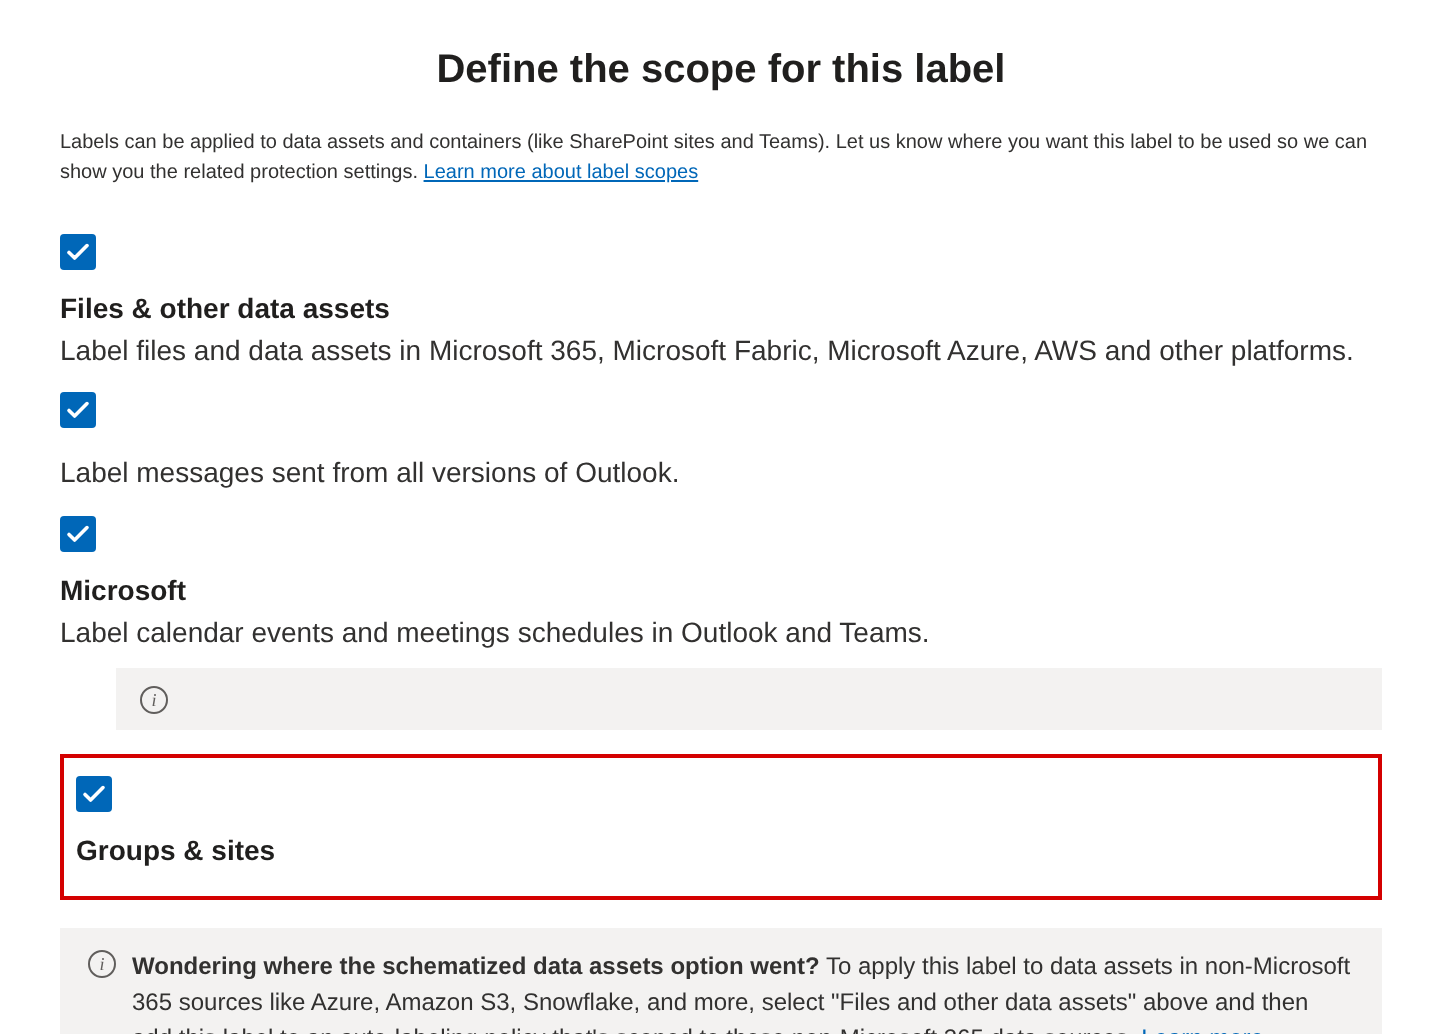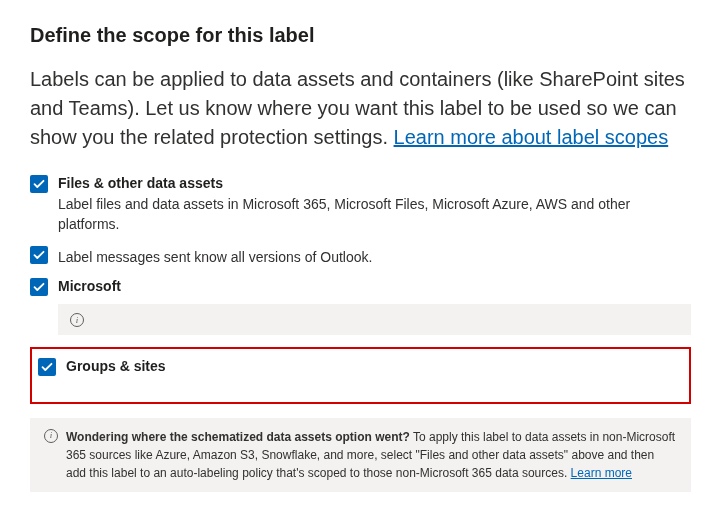"Define the scope for this" .title { text-align: none -> center }
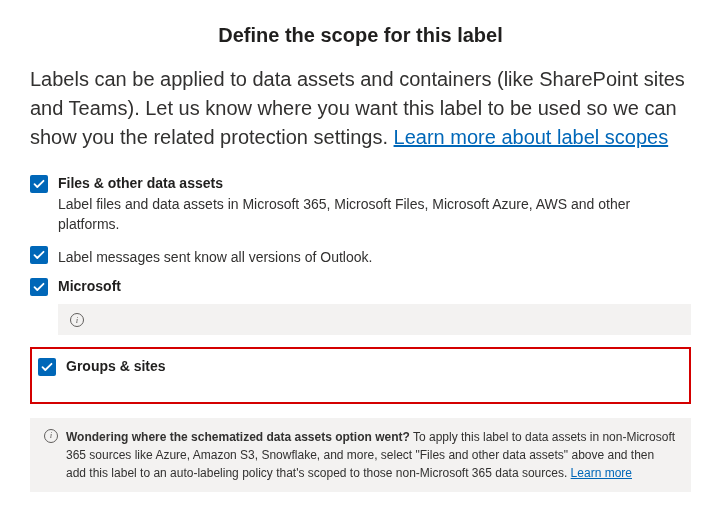"Labels can be applied to" .intro { font-size: 20px -> 10px }
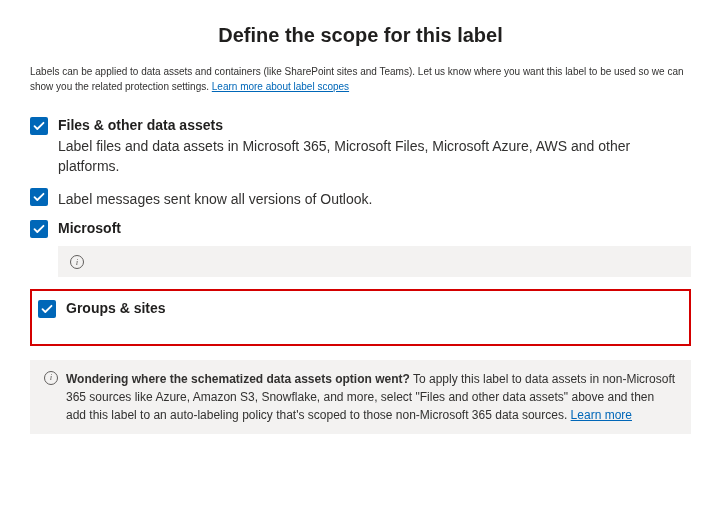"Files & other data assets" .checkbox-row { flex-direction: none -> column }
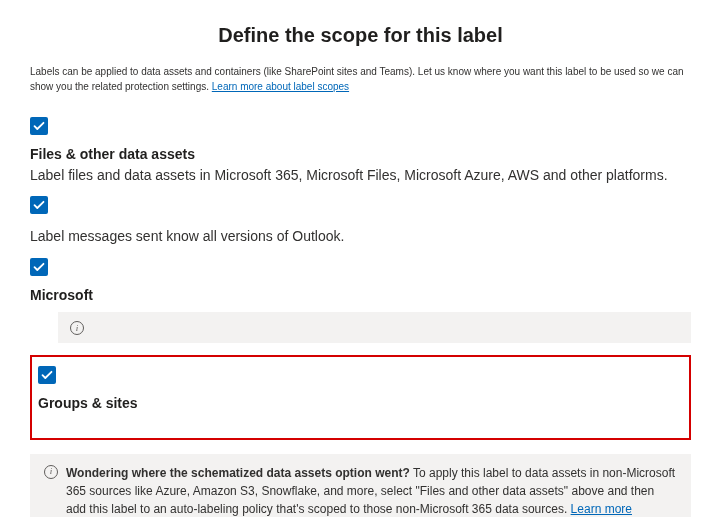"Label files and data assets" div.checkbox-desc { text: Files -> Fabric }
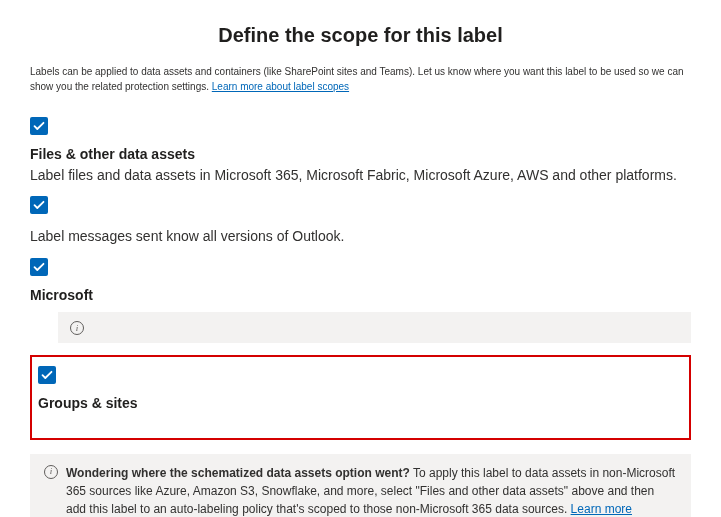"Label messages sent know all" div.checkbox-desc { text: know -> from }
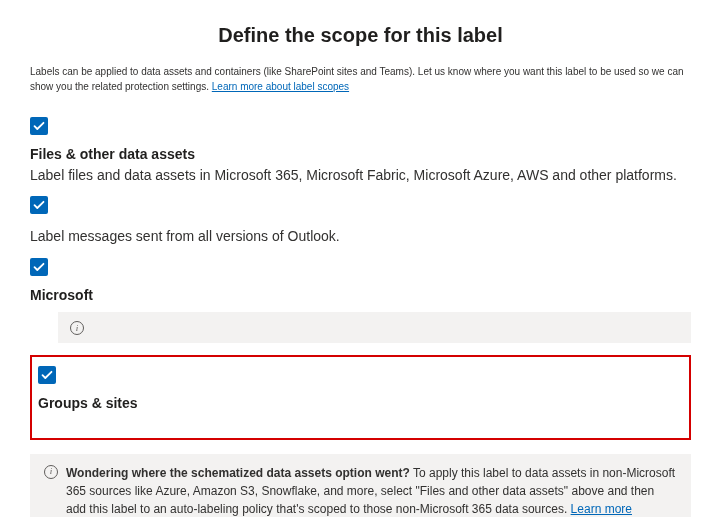"Label calendar events and meetings" div.checkbox-desc { html: none -> <div>Label calendar events and meetings schedules in Outlook and Teams.</div> }
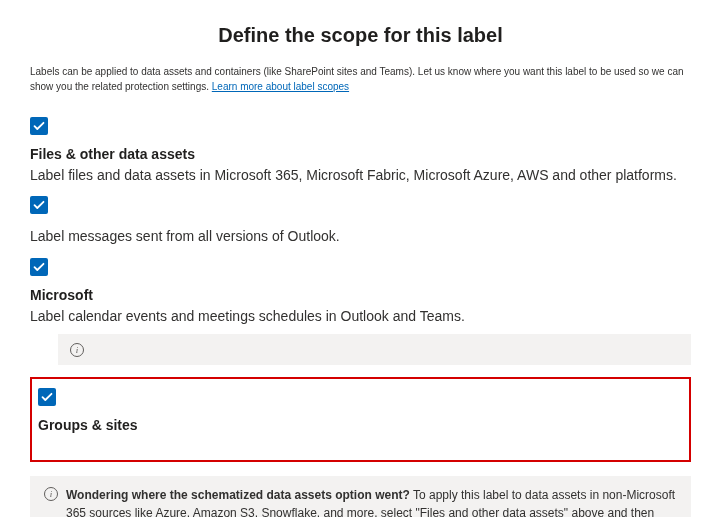"Groups & sites" .highlight-box { padding: 6px 6px 24px 6px -> 6px 6px 12px 6px }
